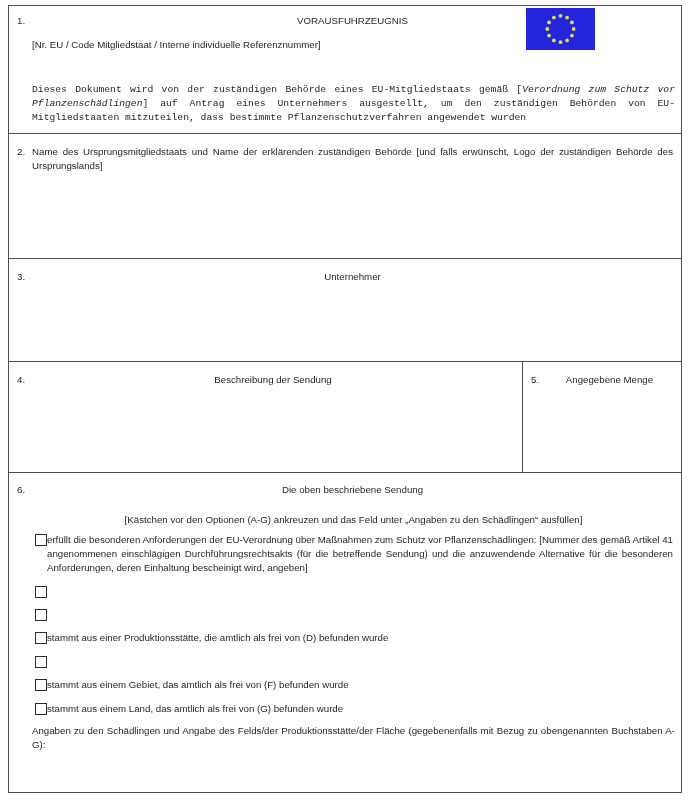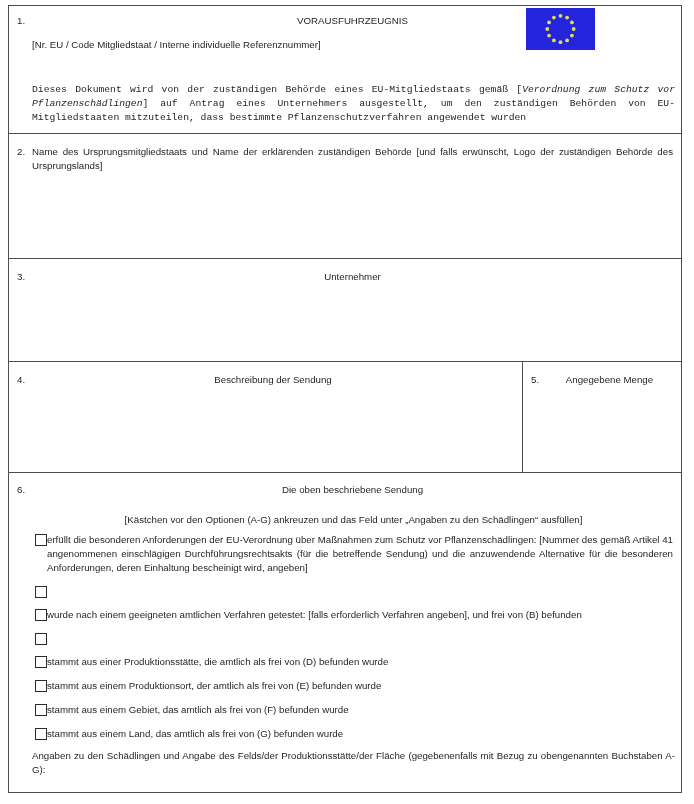"wurde nach einem geeigneten amtlichen" div.check-item { html: <div> <span></span> <span>wurde nach einem geeigneten amtlichen Verfahren getestet: [falls erforderlich Verfahren angeben], und frei von (B) befunden</span> </div> -> none }
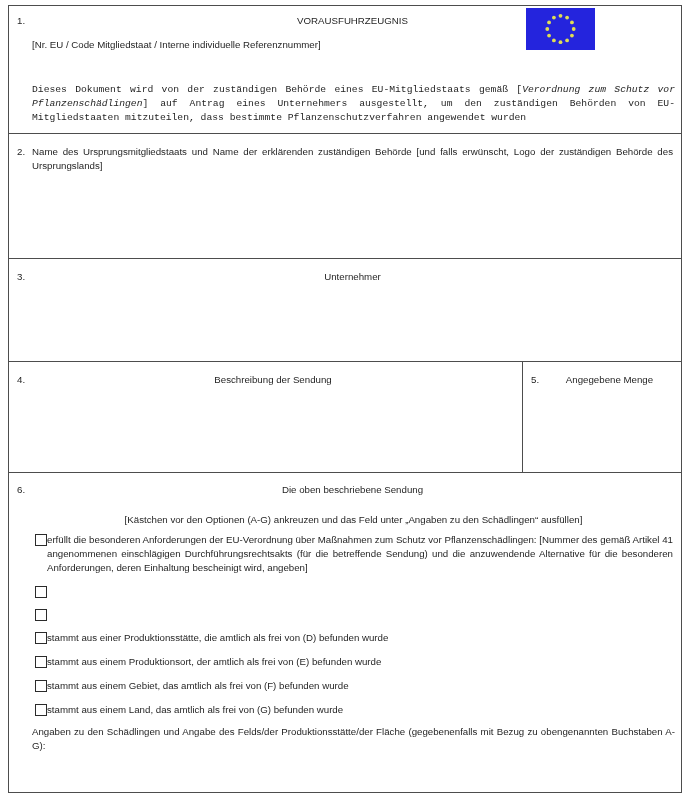"stammt aus einem Produktionsort, der" span.check-label { html: <span>stammt aus einem Produktionsort, der amtlich als frei von (E) befunden wurde</span> -> none }
